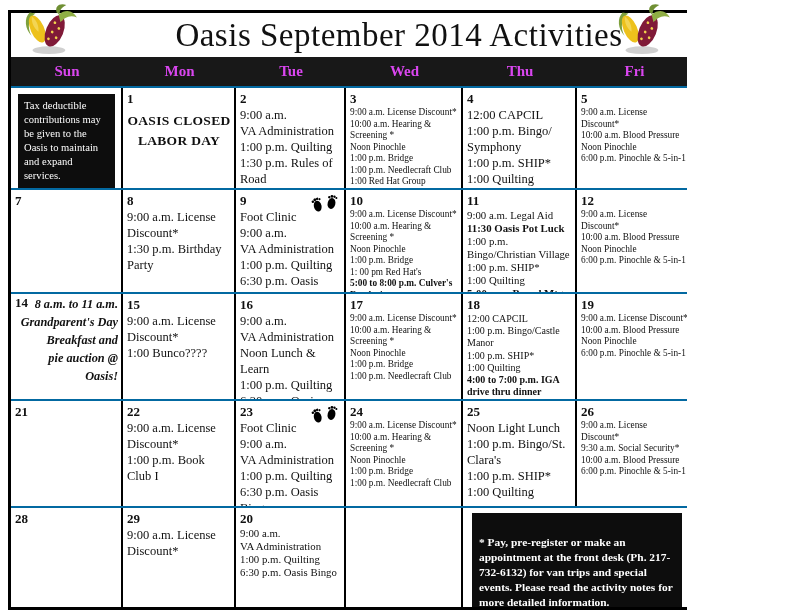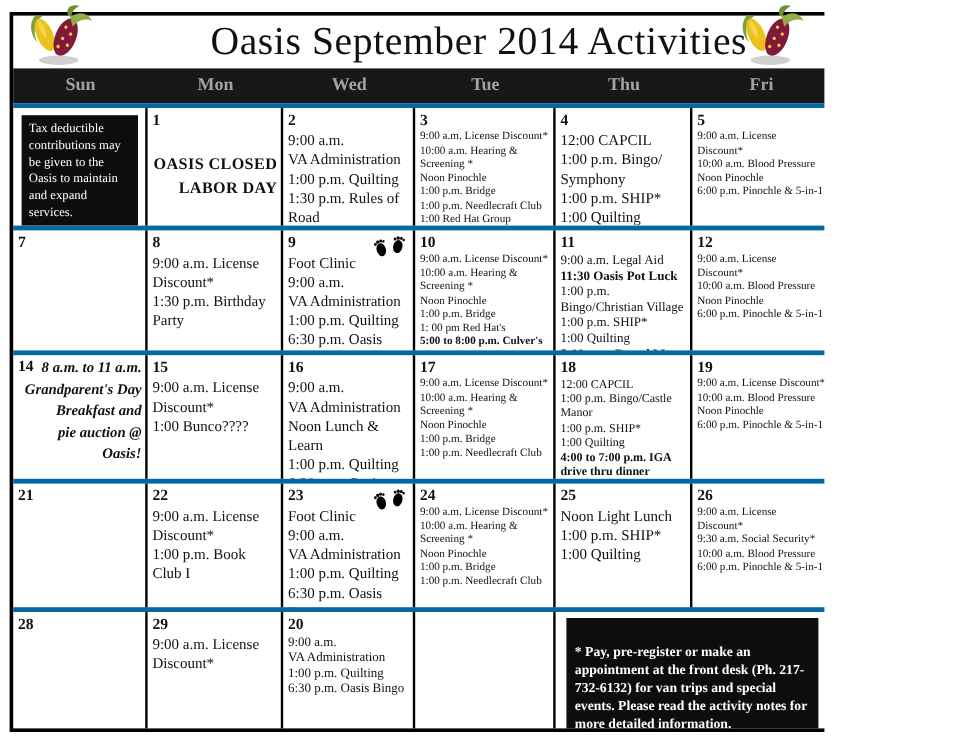"Sun" .dayheader span { color: #a3a3a3 -> #d946ef }
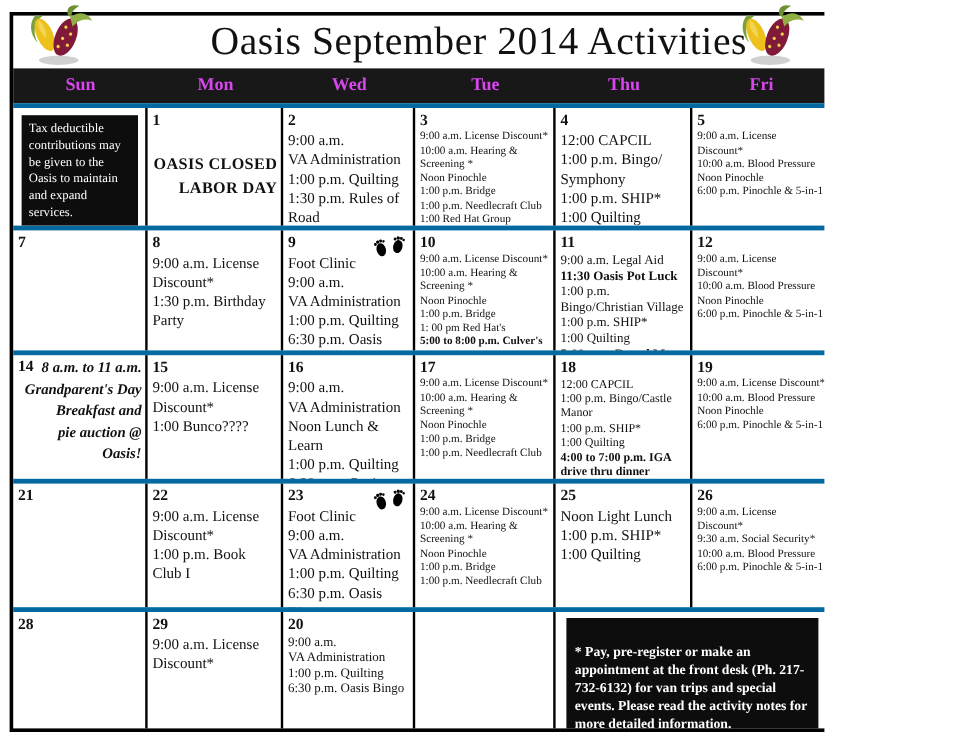"Wed" span { order: before "Tue" -> after "Tue" }
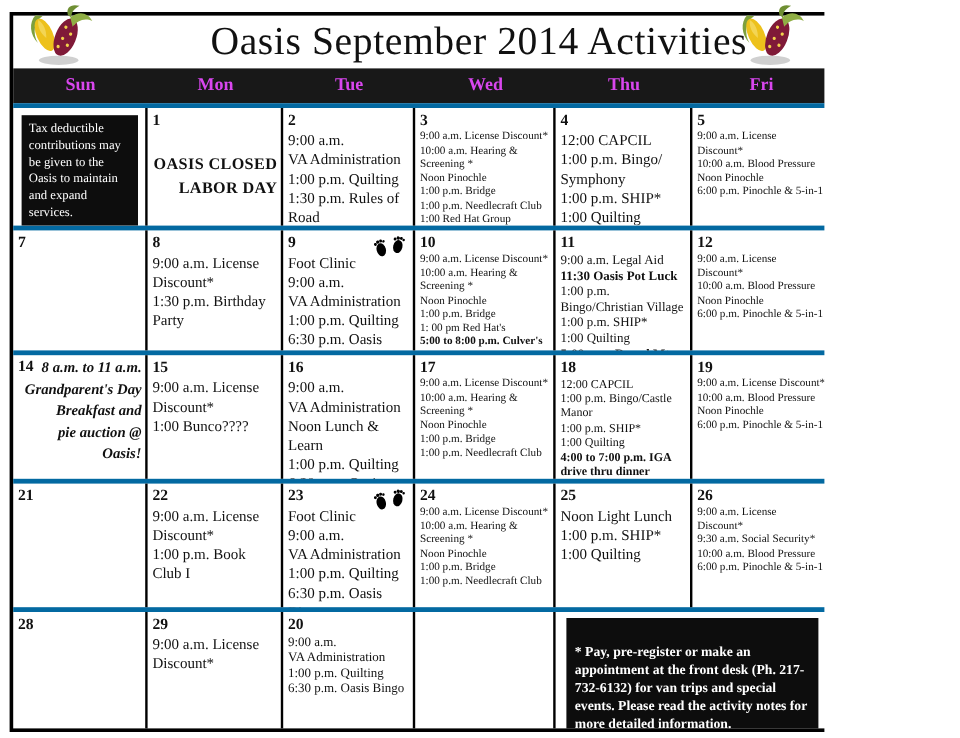"Tax deductible contributions may be" .week { border-top: 4px solid #0369a1 -> 2px solid #0369a1 }
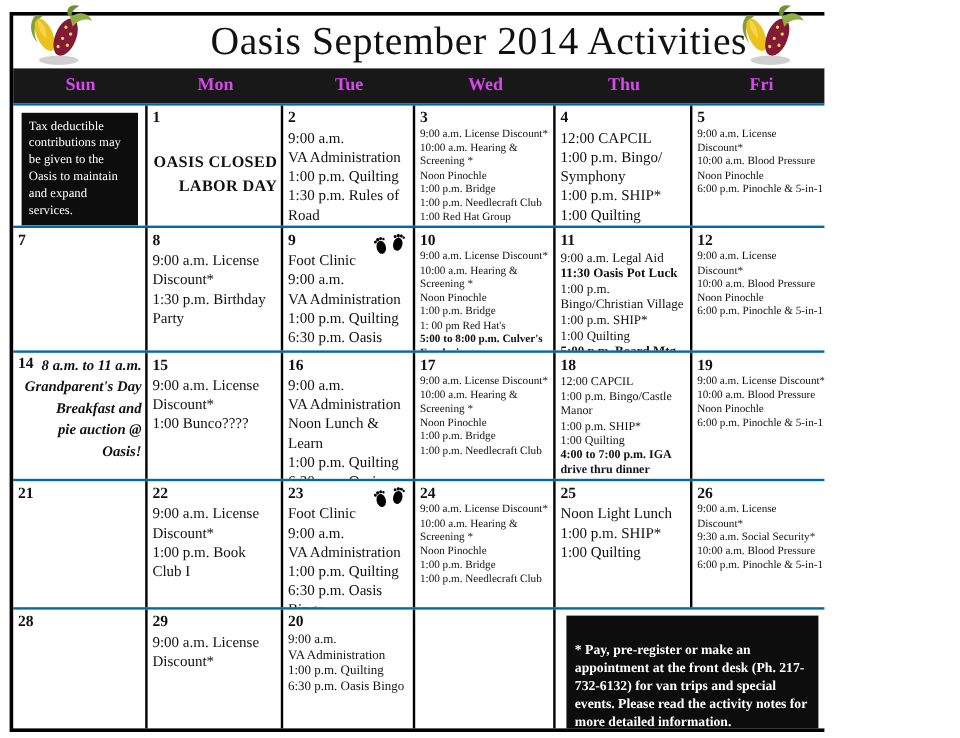"OASIS CLOSED" .closedwrap { margin-top: 18px -> 4px; text-align: right -> center }
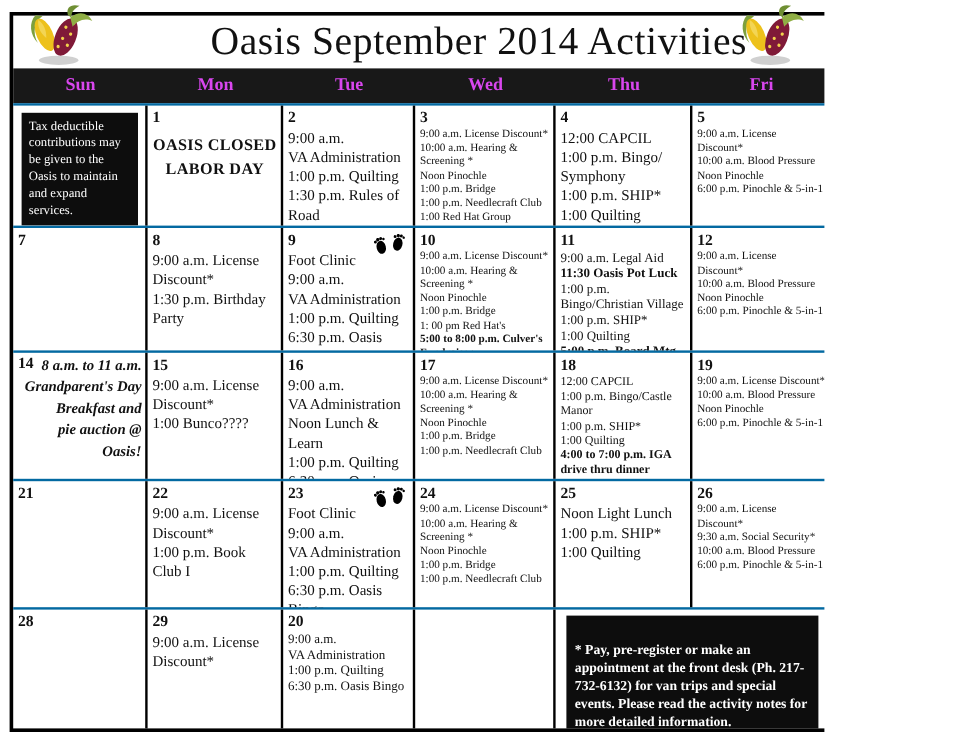"1:00 p.m. Bingo/St. Clara's" p.line { html: none -> <p>1:00 p.m. Bingo/St. Clara's</p> }
